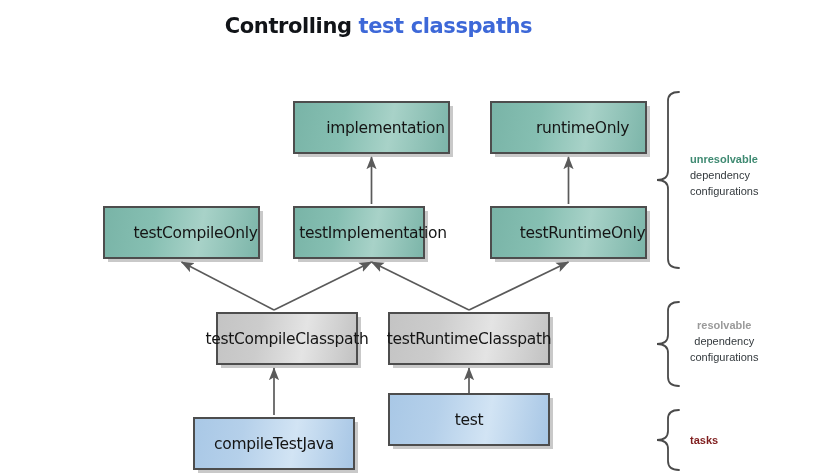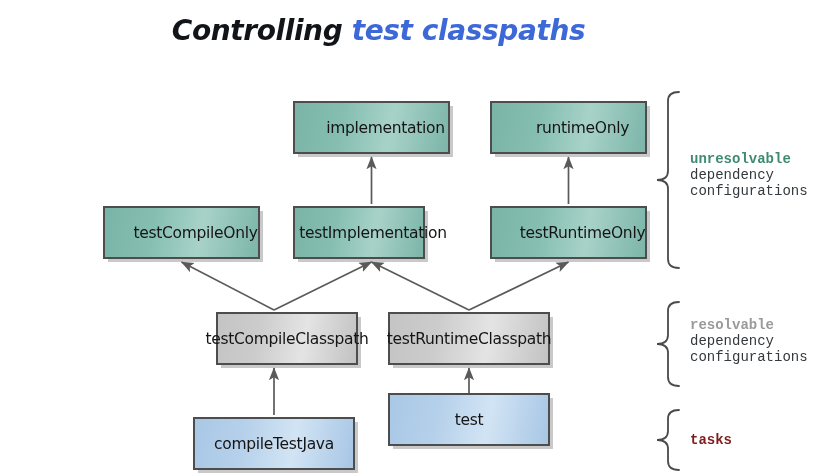"Controlling test classpaths" #title { font-size: 28px -> 21px; font-style: italic -> none }
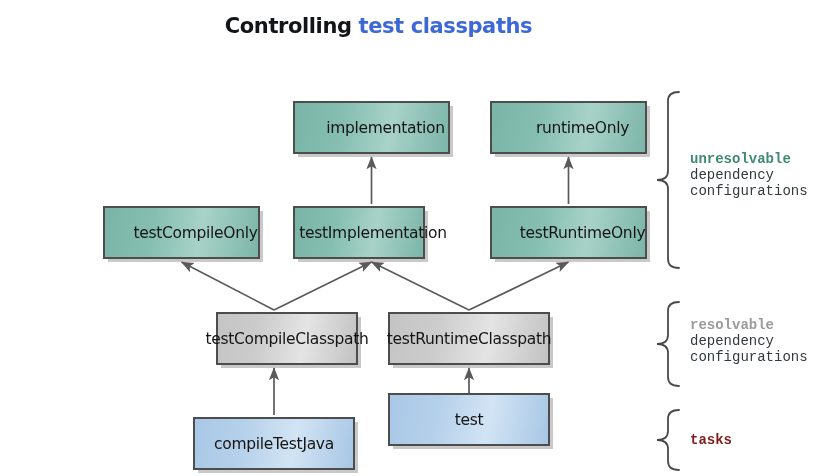"unresolvable" .grouplabel { font-family: Liberation Mono, monospace -> Liberation Sans, sans-serif; font-size: 14px -> 11px }
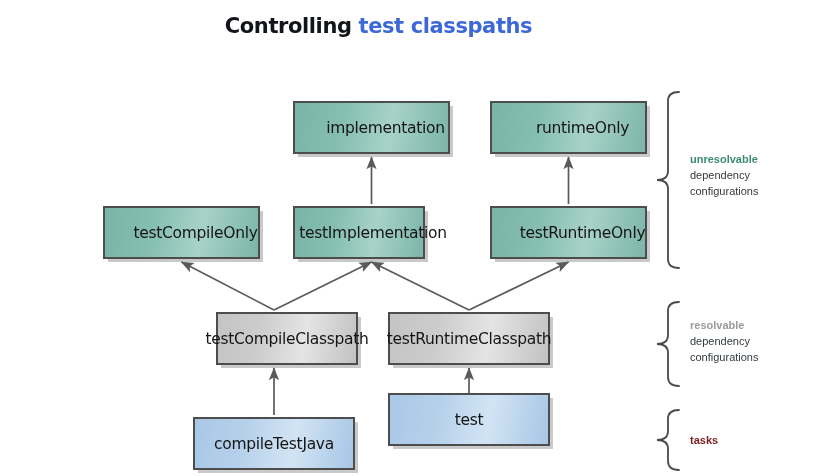"resolvable" div.grouplabel { text-align: none -> center }
